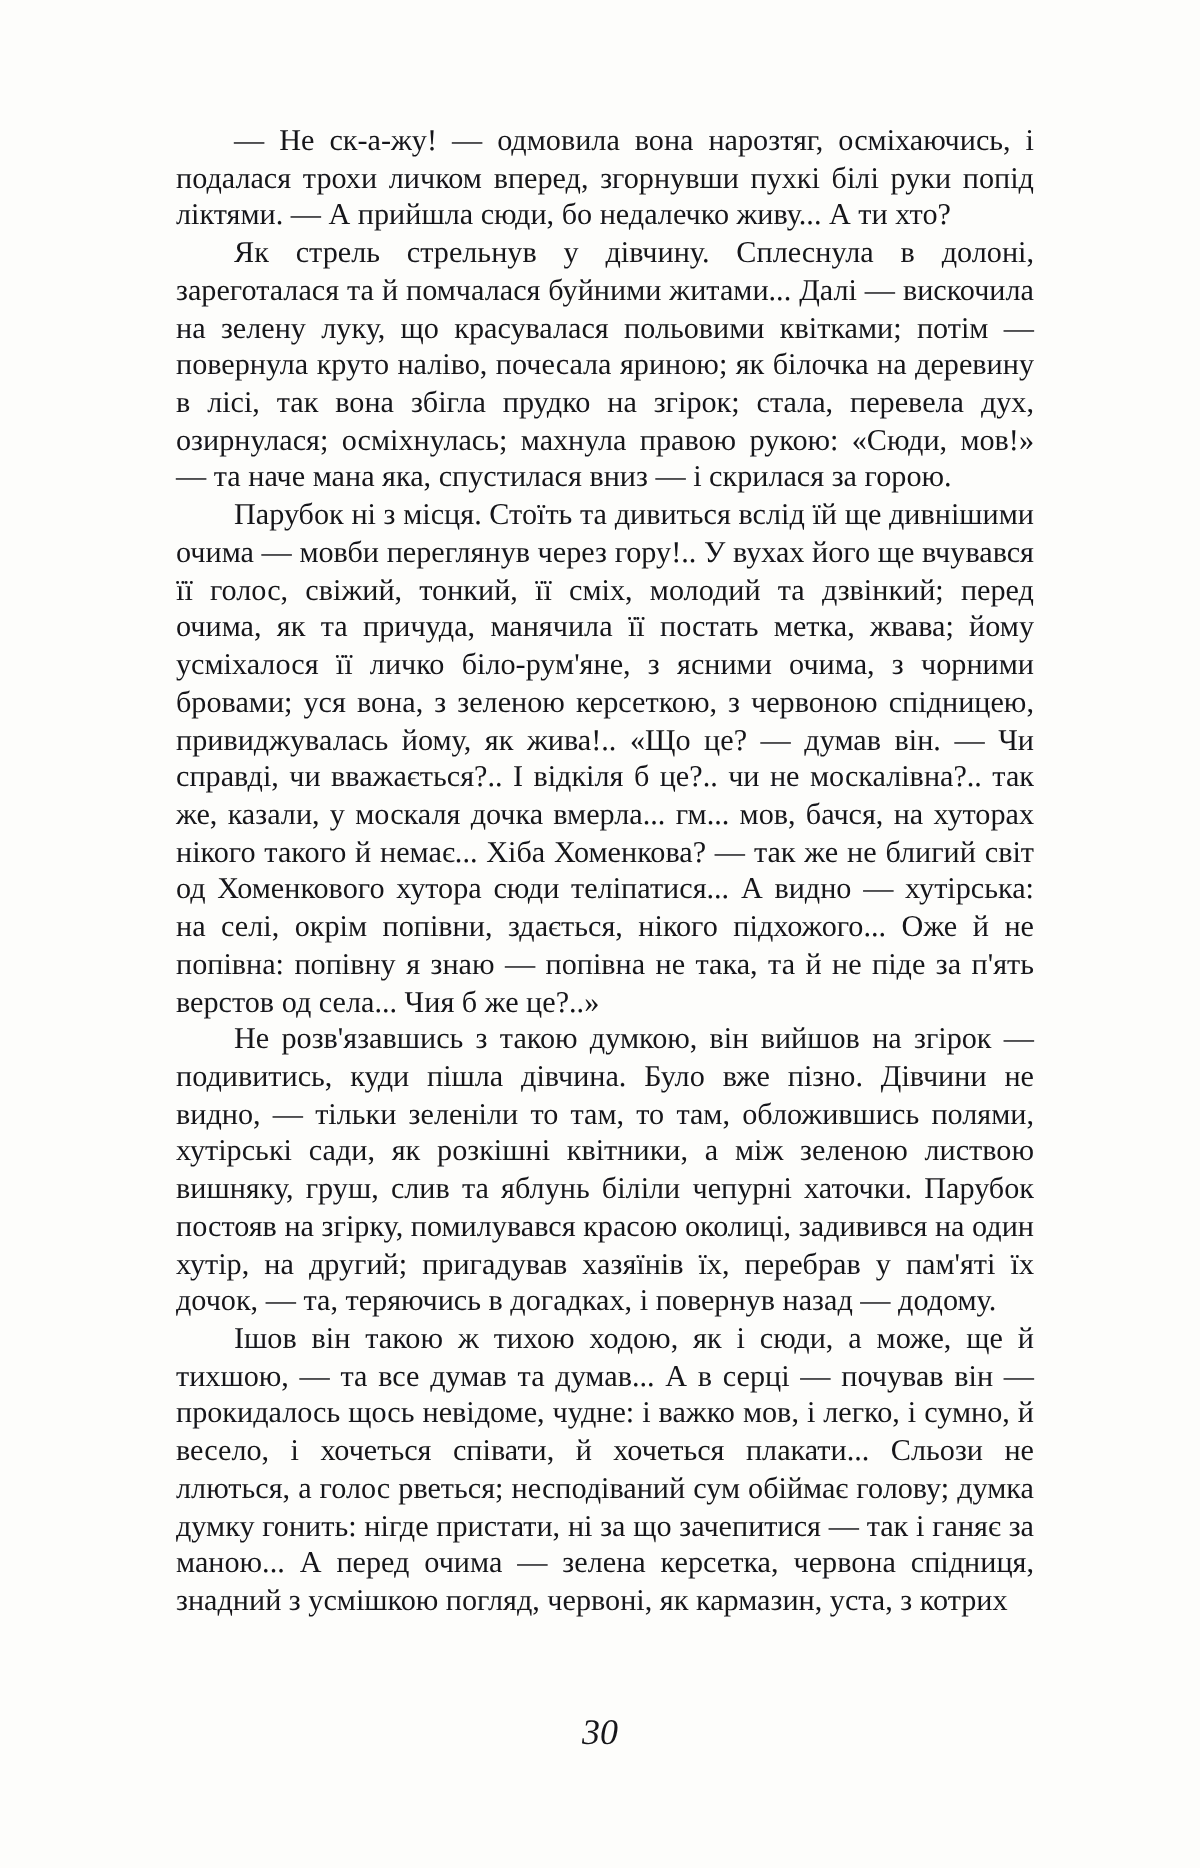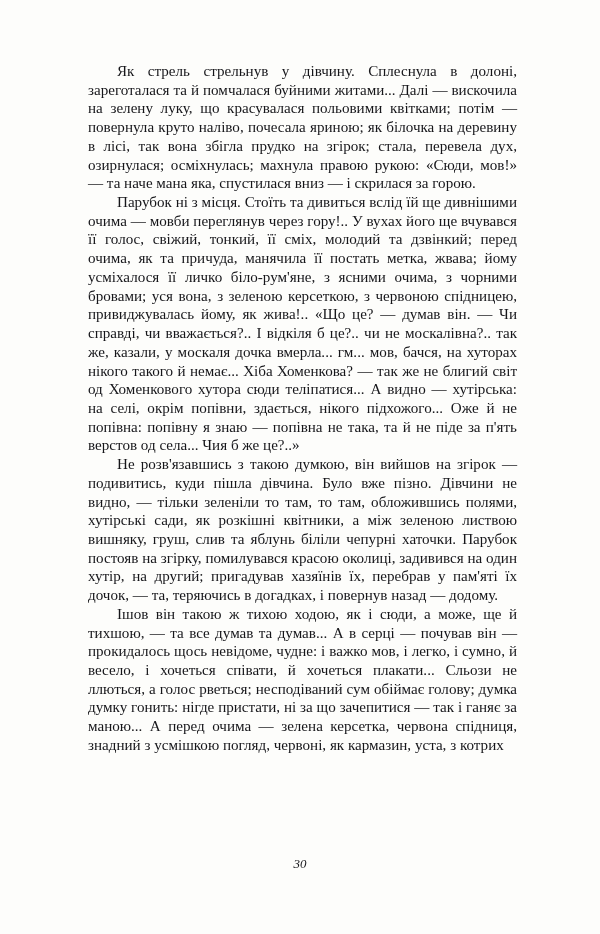"— Не ск-а-жу! — одмовила" p { html: none -> <p>— Не ск-а-жу! — одмовила вона нарозтяг, осміхаючись, і подалася трохи личком вперед, згорнувши пухкі білі руки попід ліктями. — А прийшла сюди, бо недалечко живу... А ти хто?</p> }
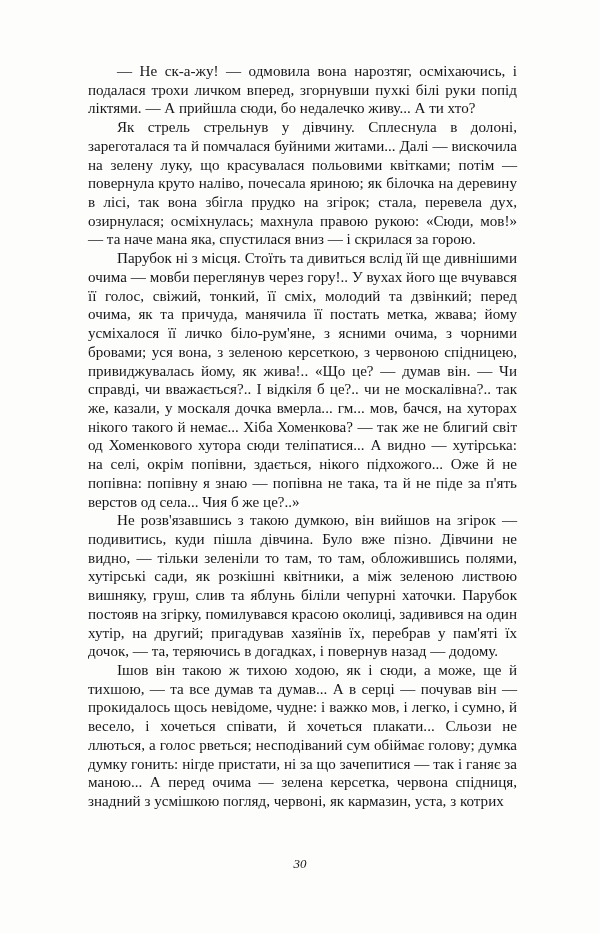"30" #pagenum { font-size: 13px -> 18px }
